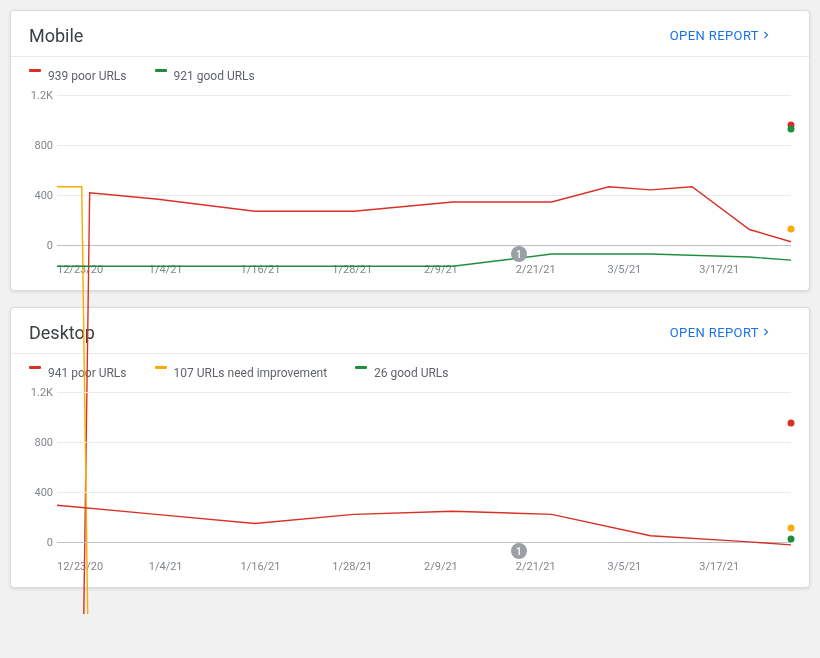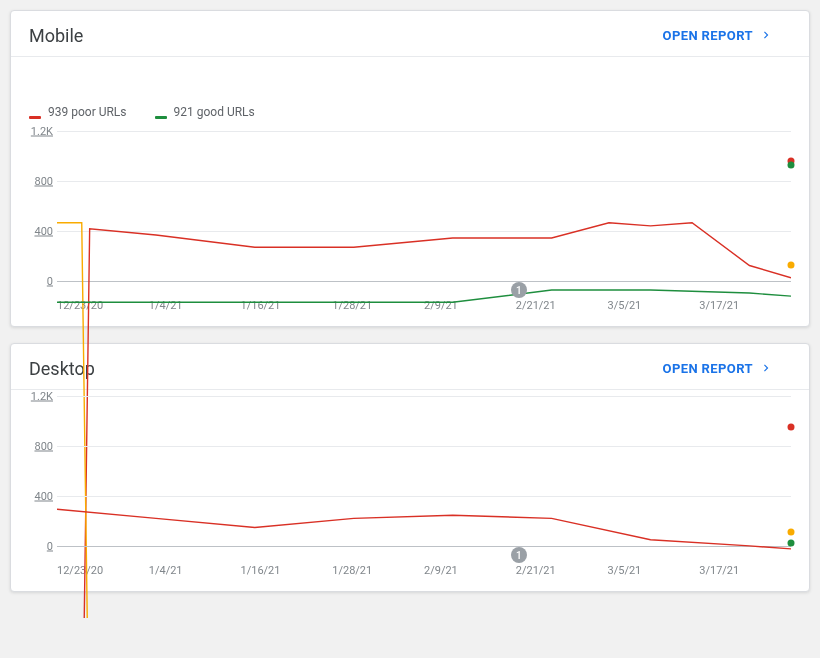"OPEN REPORT" .open-report { font-weight: 700 -> 400; gap: 6px -> none }
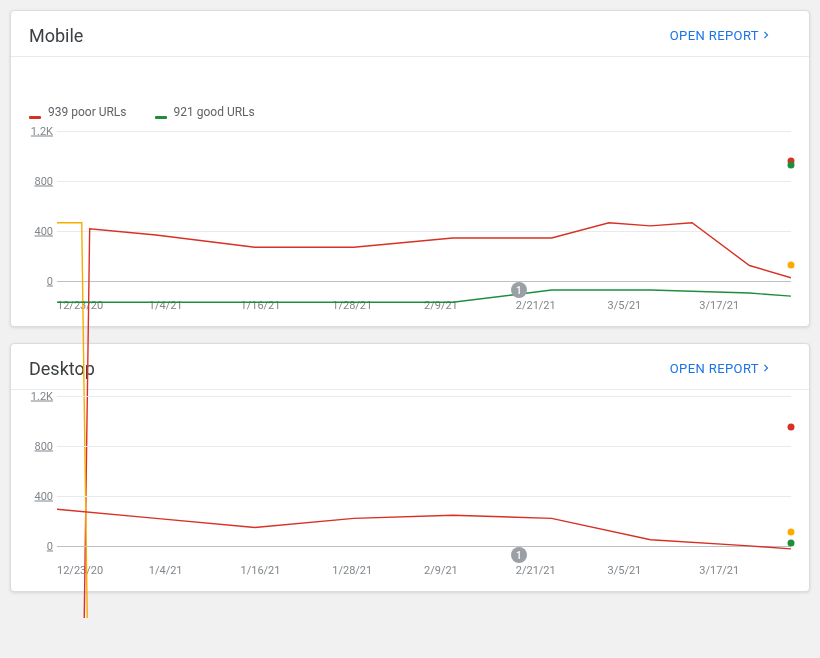"939 poor URLs" .legend-item { align-items: flex-end -> flex-start; margin-top: 36px -> none }
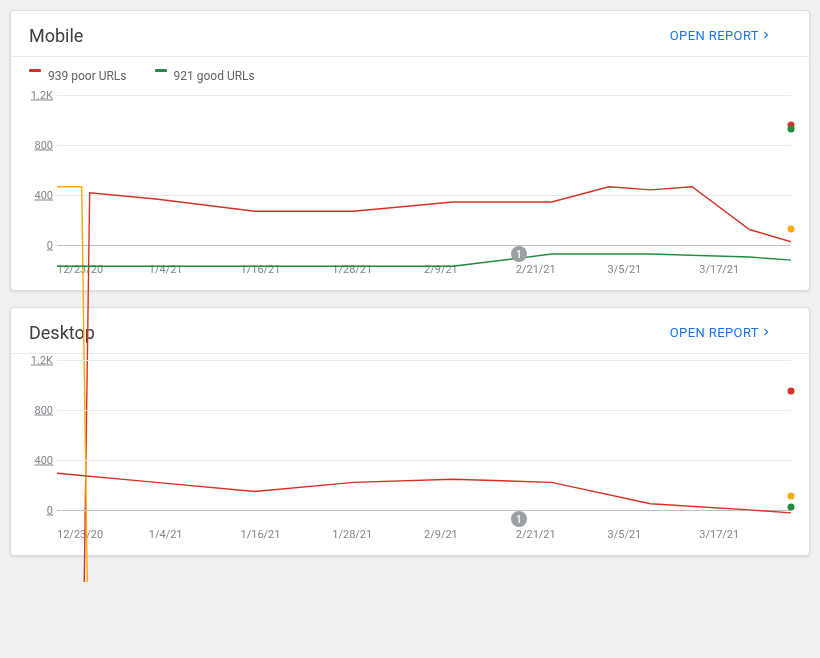"1.2K" .y-tick { text-decoration: underline -> none }
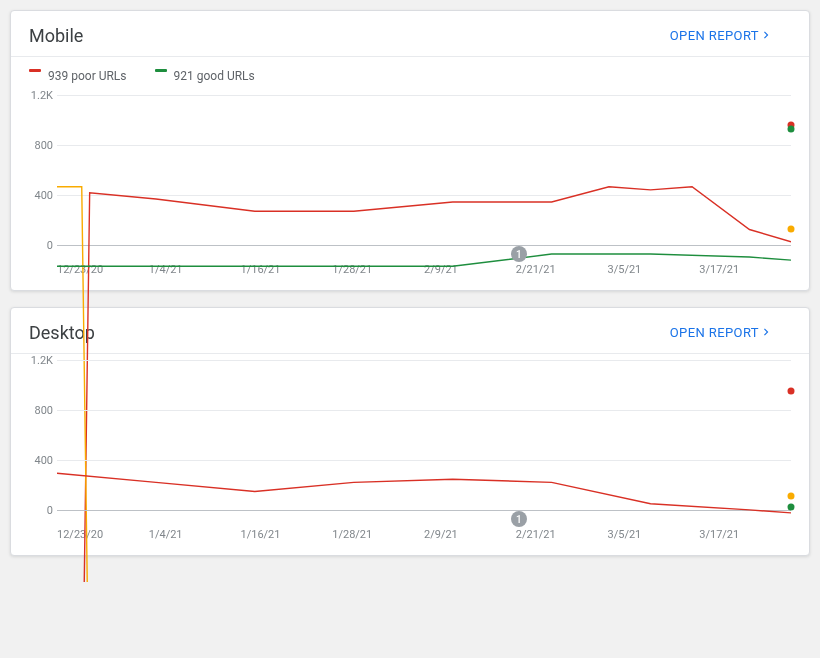"941 poor URLs" div.legend { html: none -> <div> <div> <span></span> <span>941 poor URLs</span> </div> <div> <span></span> <span>107 URLs need improvement</span> </div> <div> <span></span> <span>26 good URLs</span> </div> </div> }
